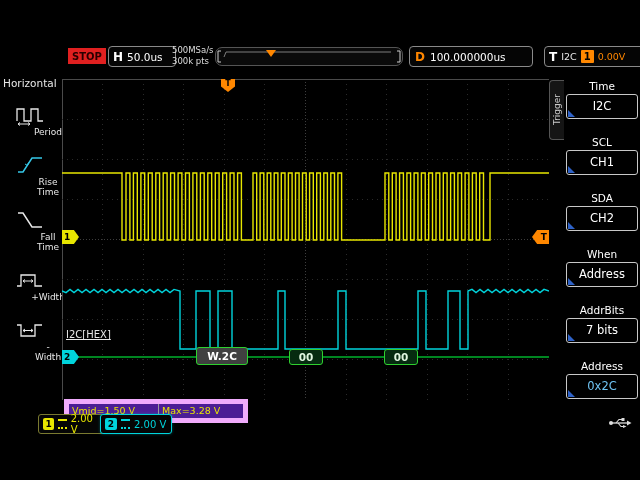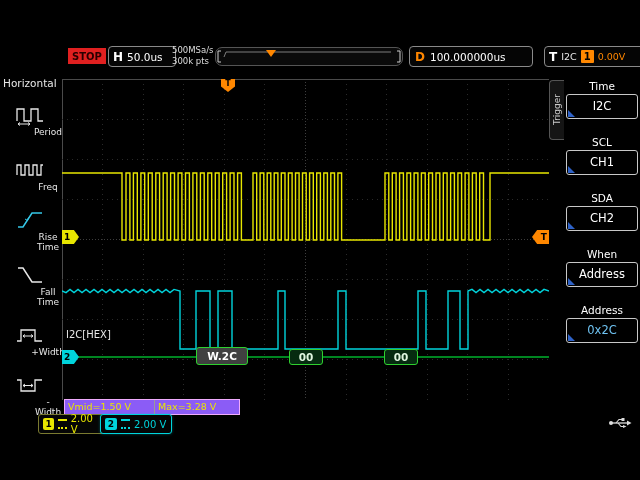"Freq" div.lm-item { html: <div> <svg> <polyline></polyline> </svg> <div>Freq</div> </div> -> none }
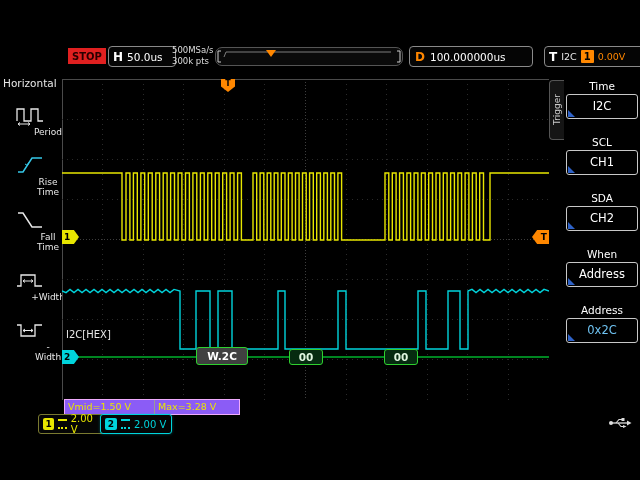"AddrBits" div.rm-block { html: none -> <div> <div>AddrBits</div> <div>7 bits<span></span></div> </div> }
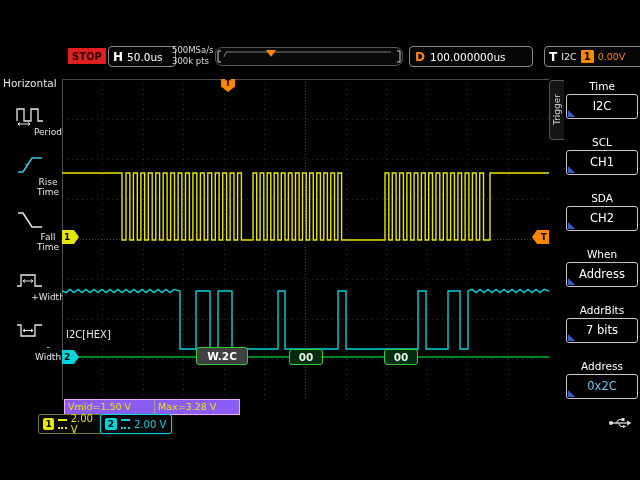"I2C[HEX]" .bus-label { text-decoration: none -> underline }
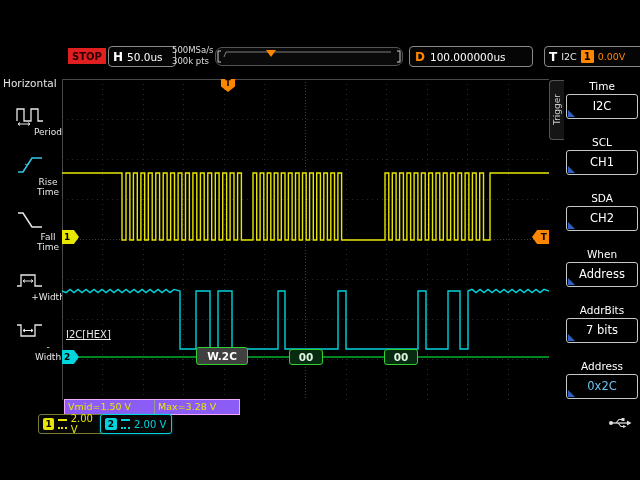"Vmid=1.50 V" .meas { background: #8b5cf6 -> #4c1d95; border: 1px solid #f0abfc -> 5px solid #f0abfc }
